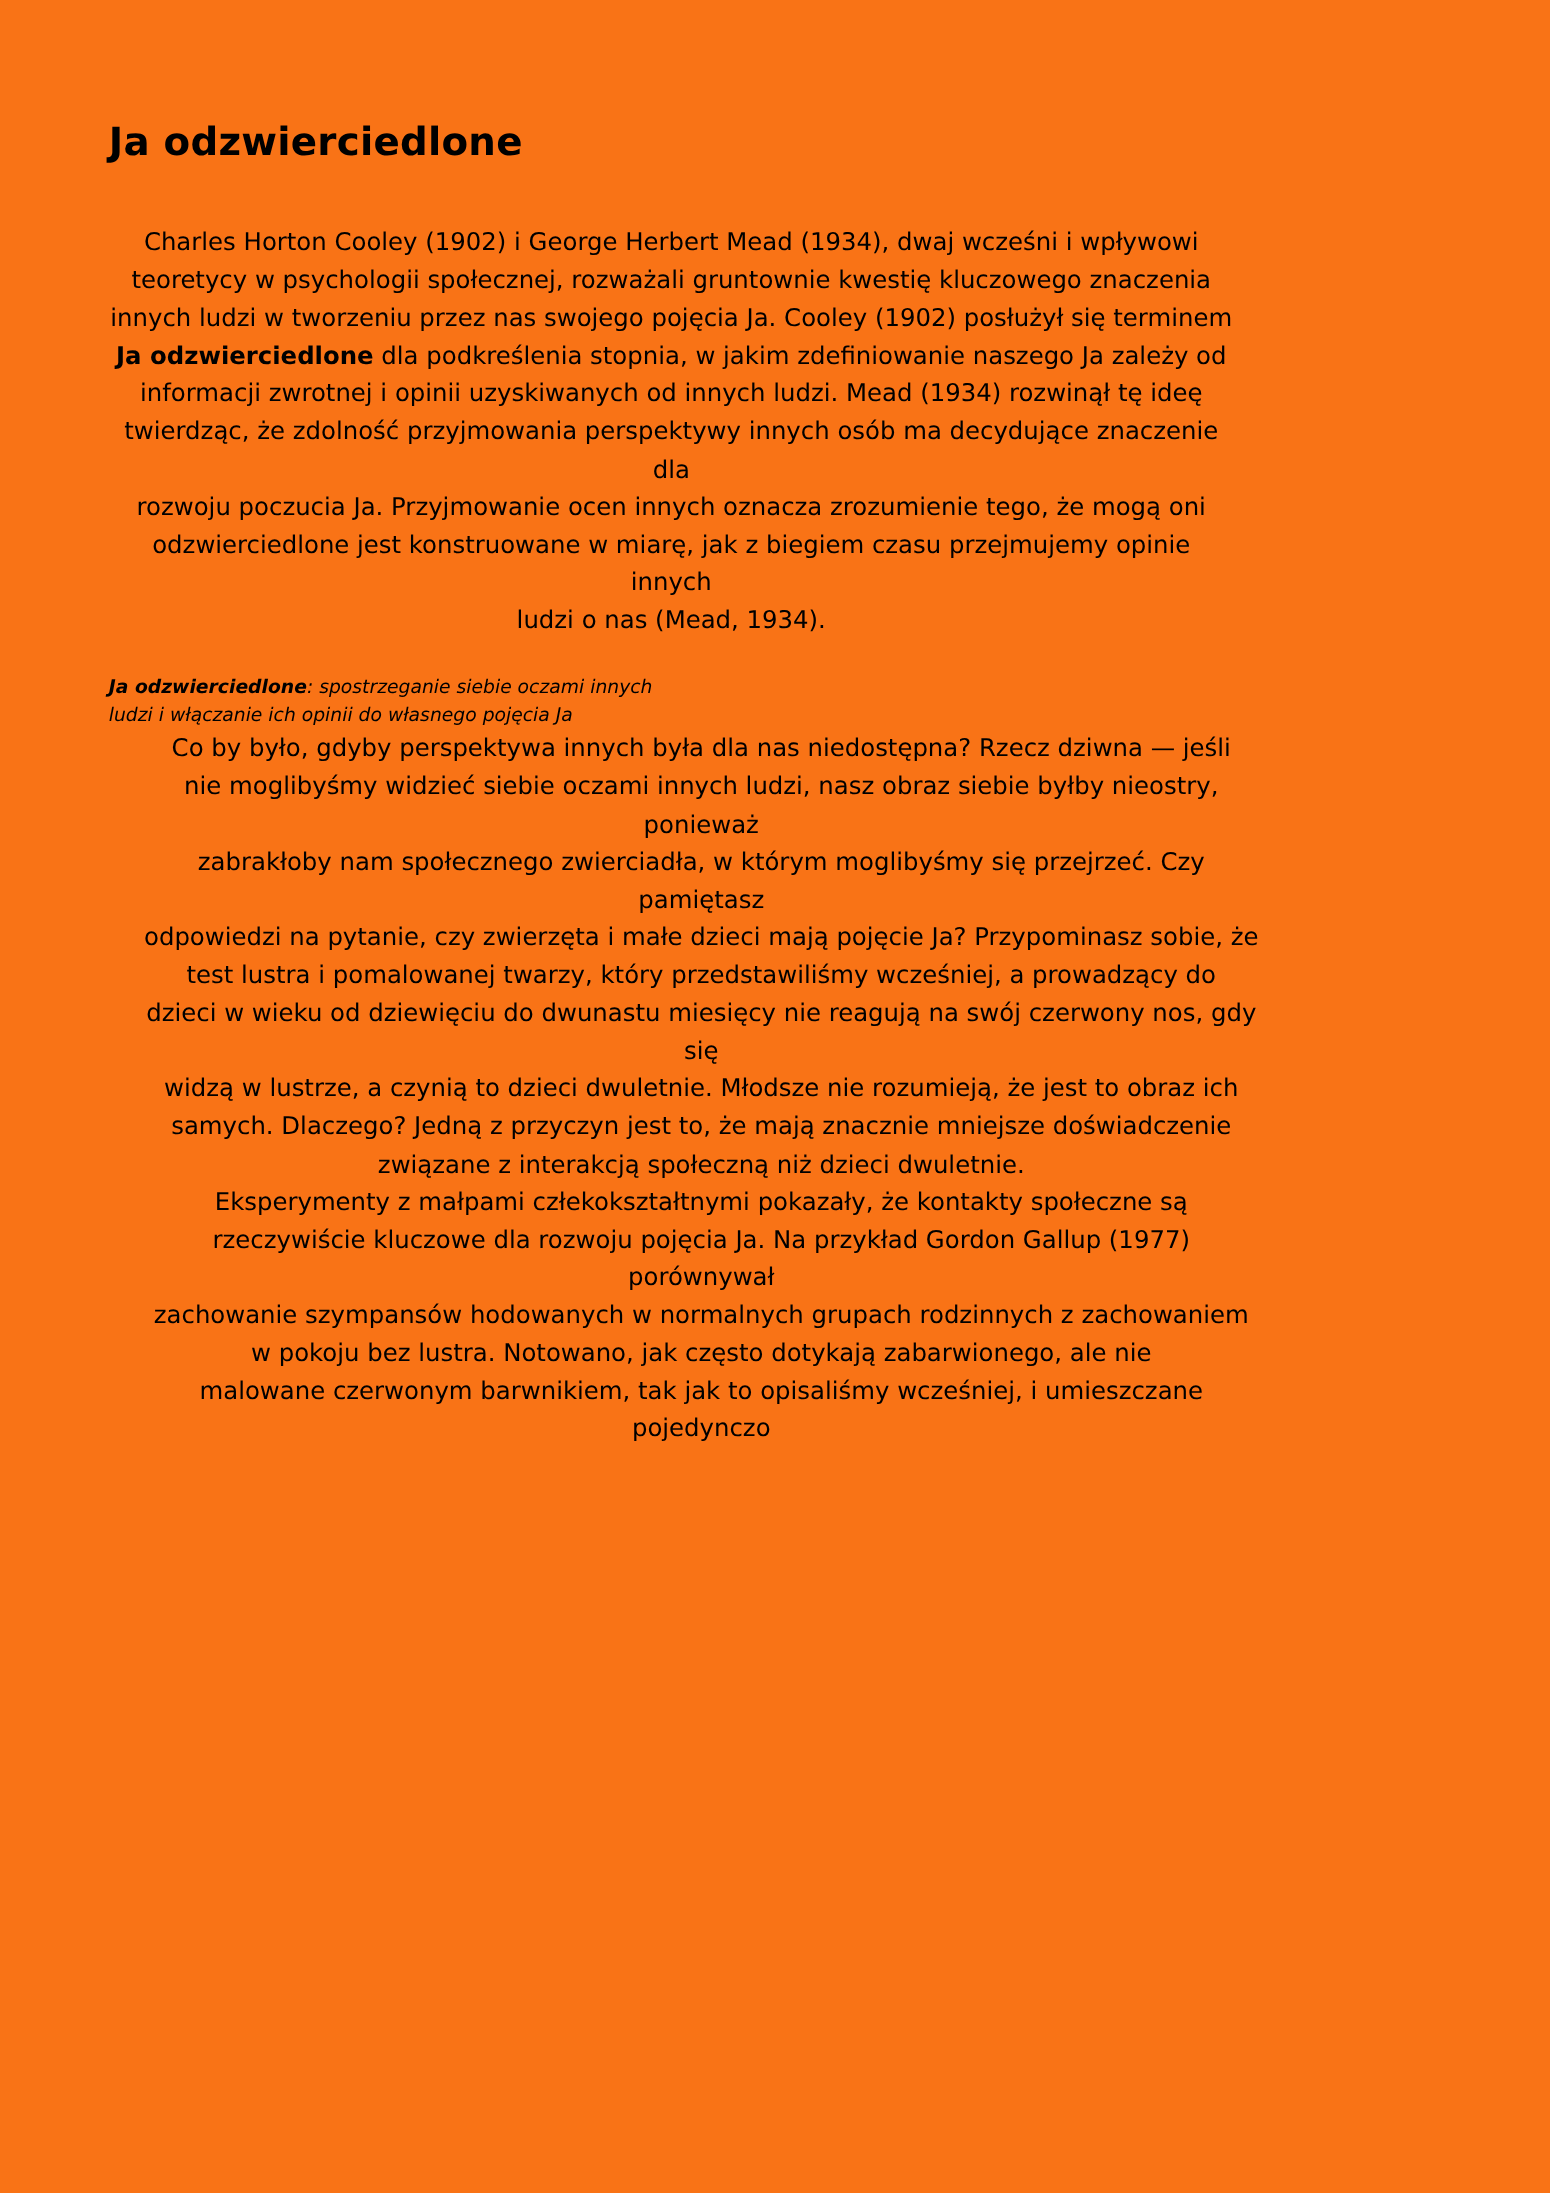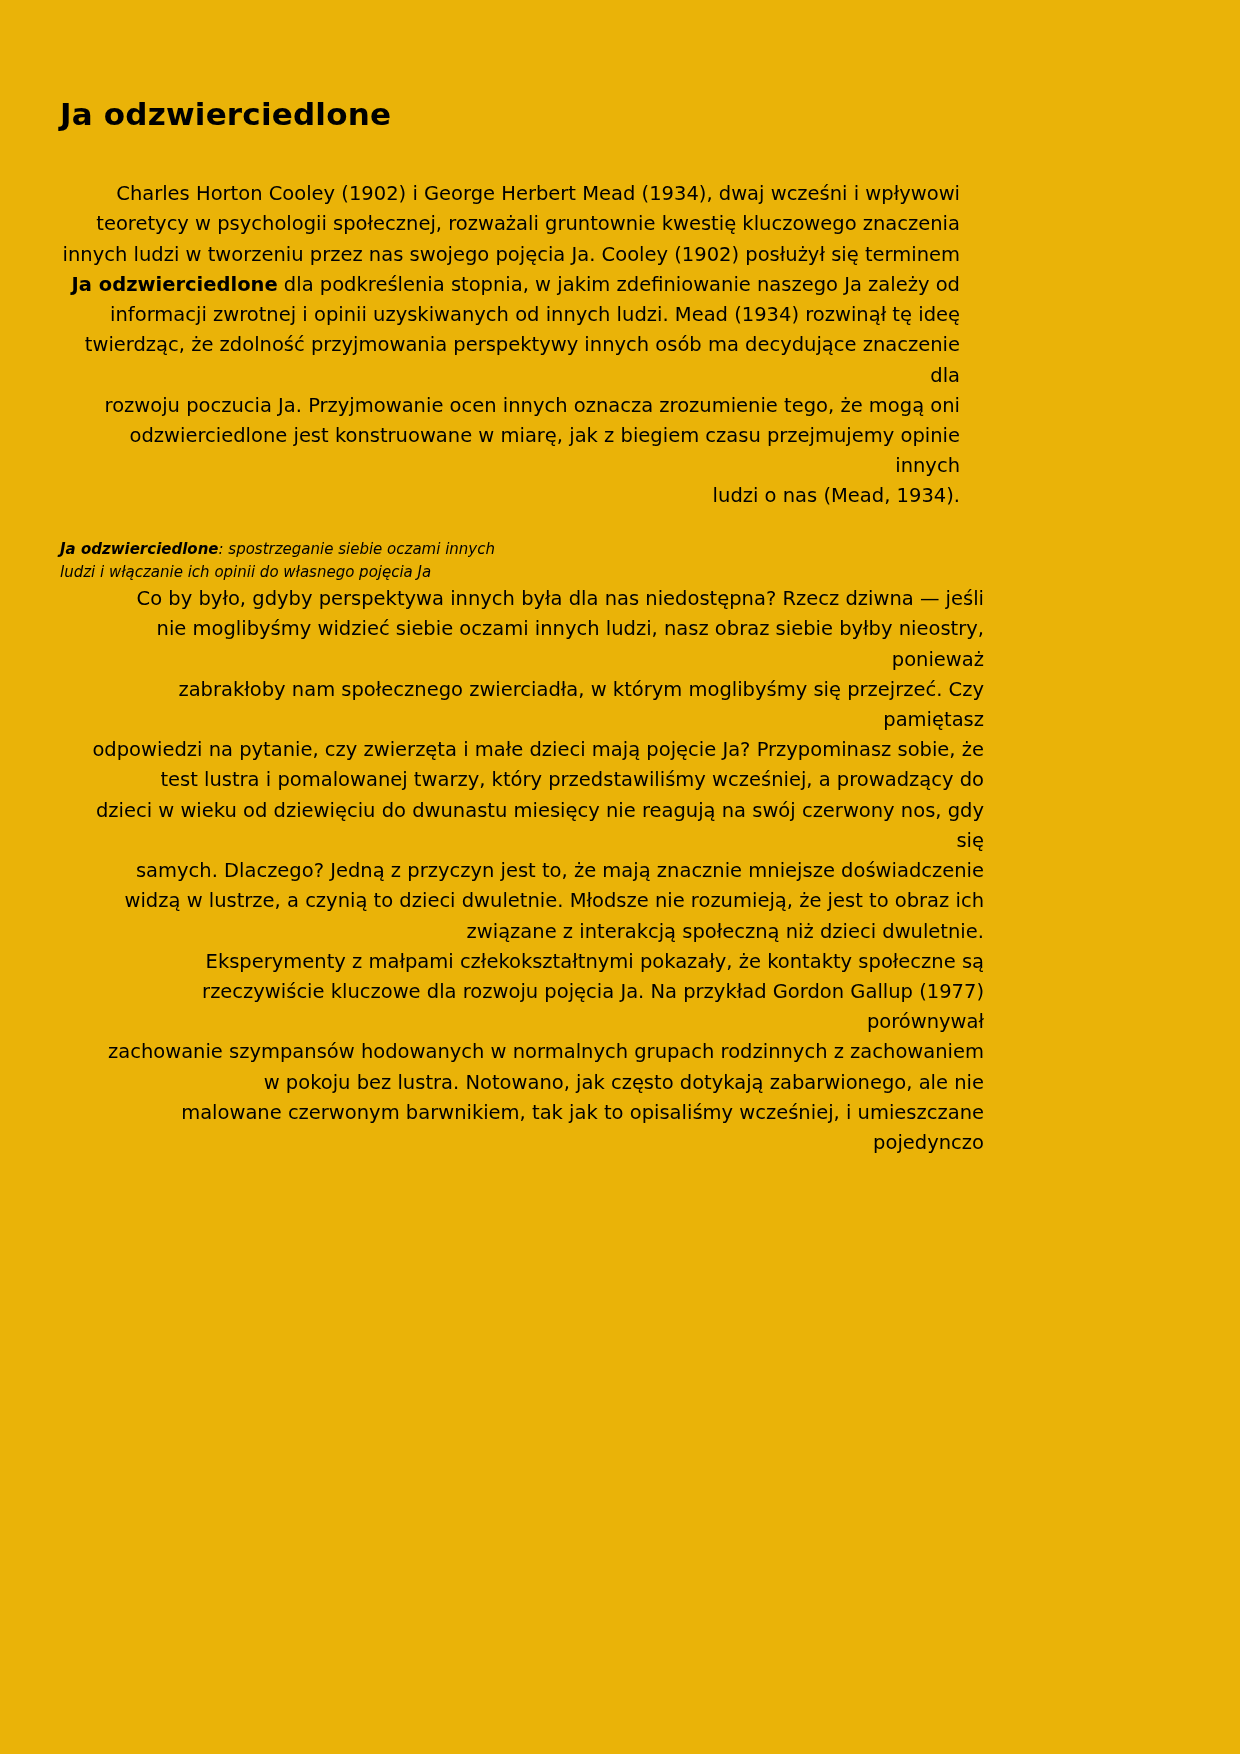"Ja odzwierciedlone" .page { background: #eab308 -> #f97316; padding: 96px 110px 40px 60px -> 96px 110px 40px 87px }
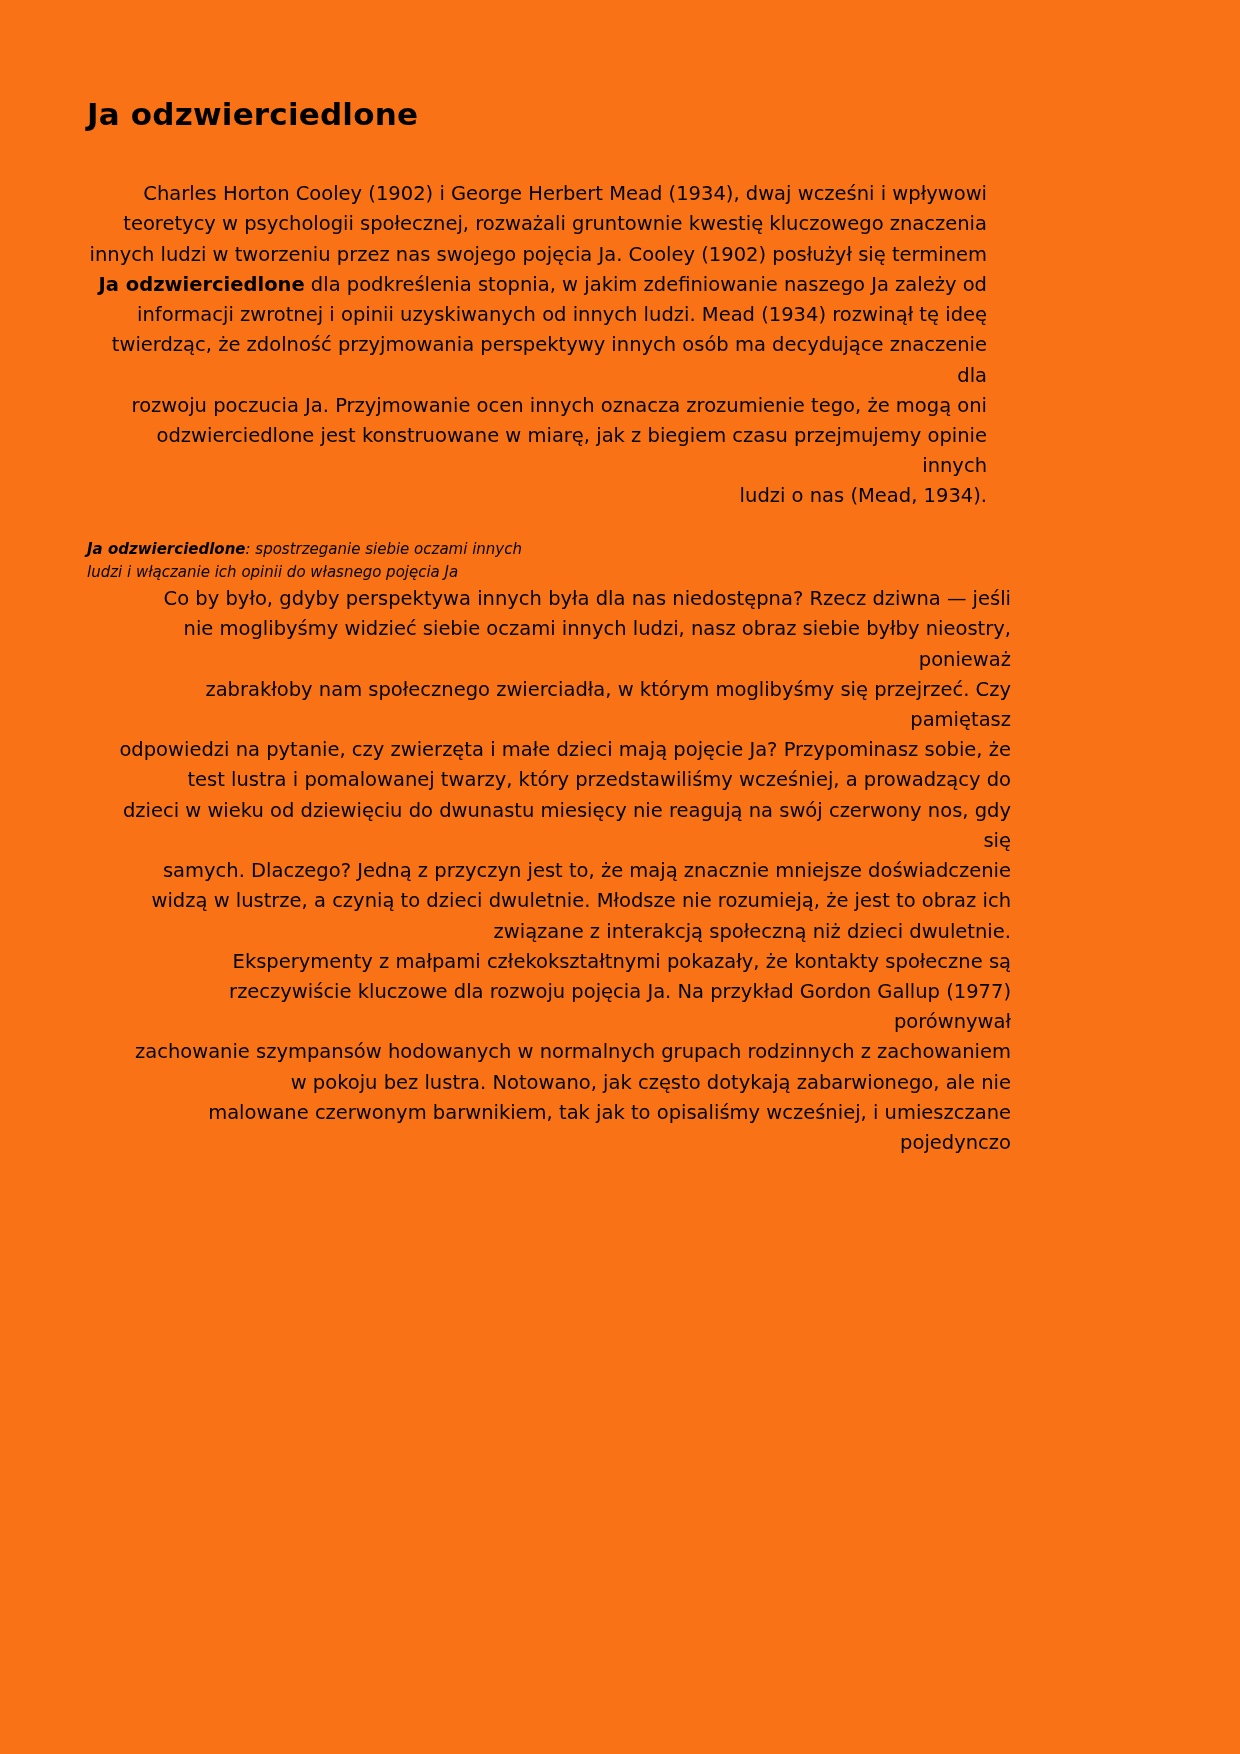"Charles Horton Cooley (1902) i" .para { text-align: right -> center }
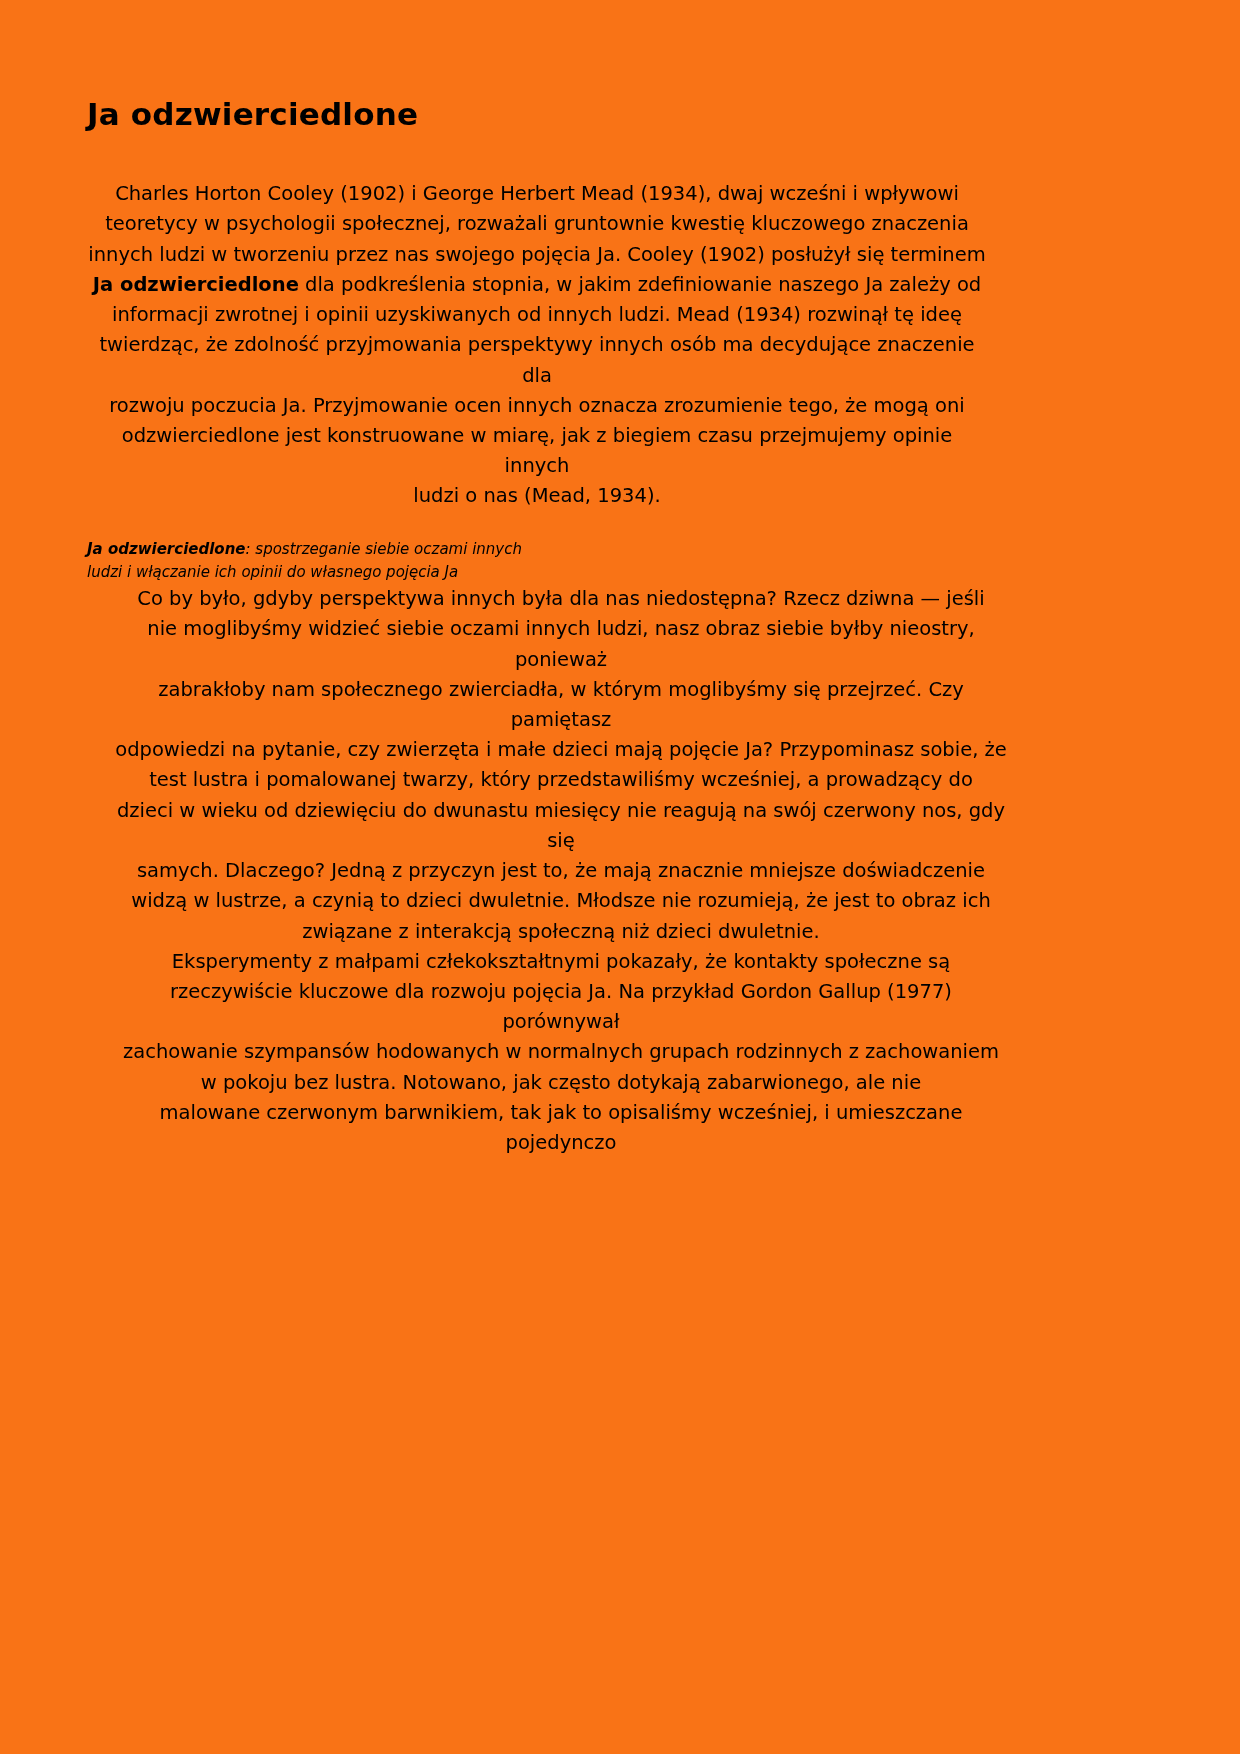"samych. Dlaczego? Jedną z przyczyn" span.line { order: before "widzą w lustrze, a czynią" -> after "widzą w lustrze, a czynią" }
